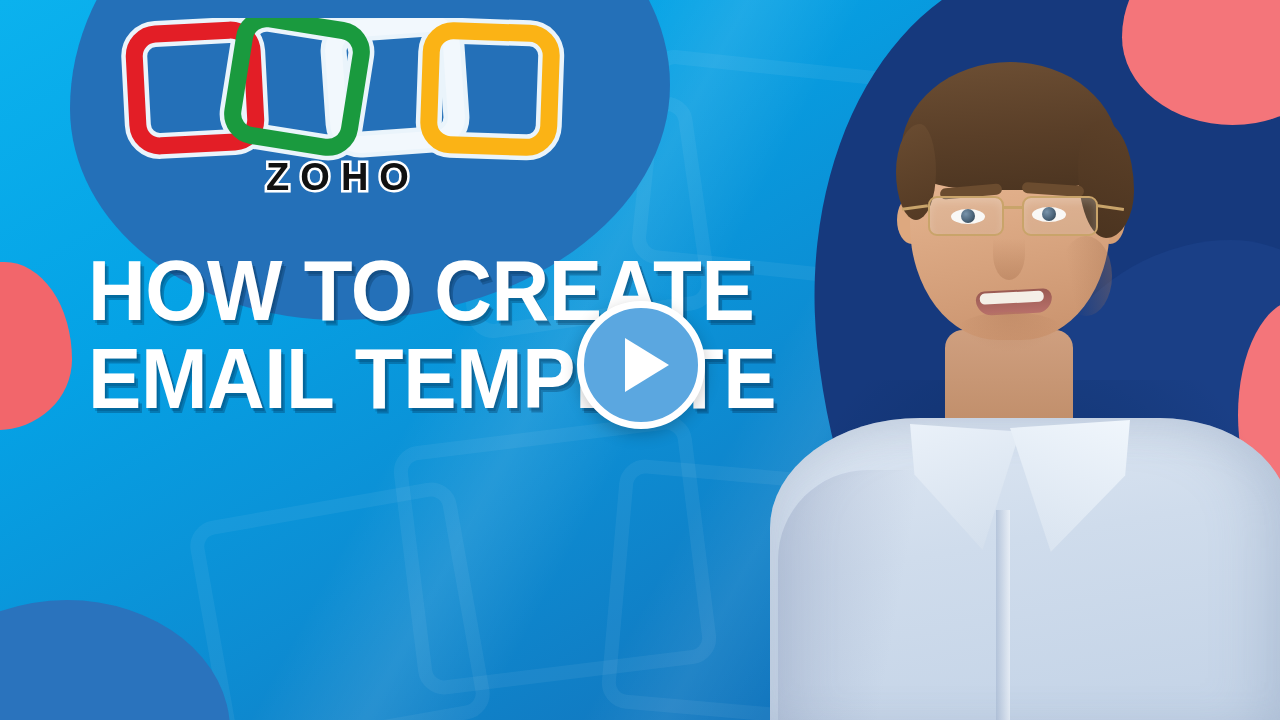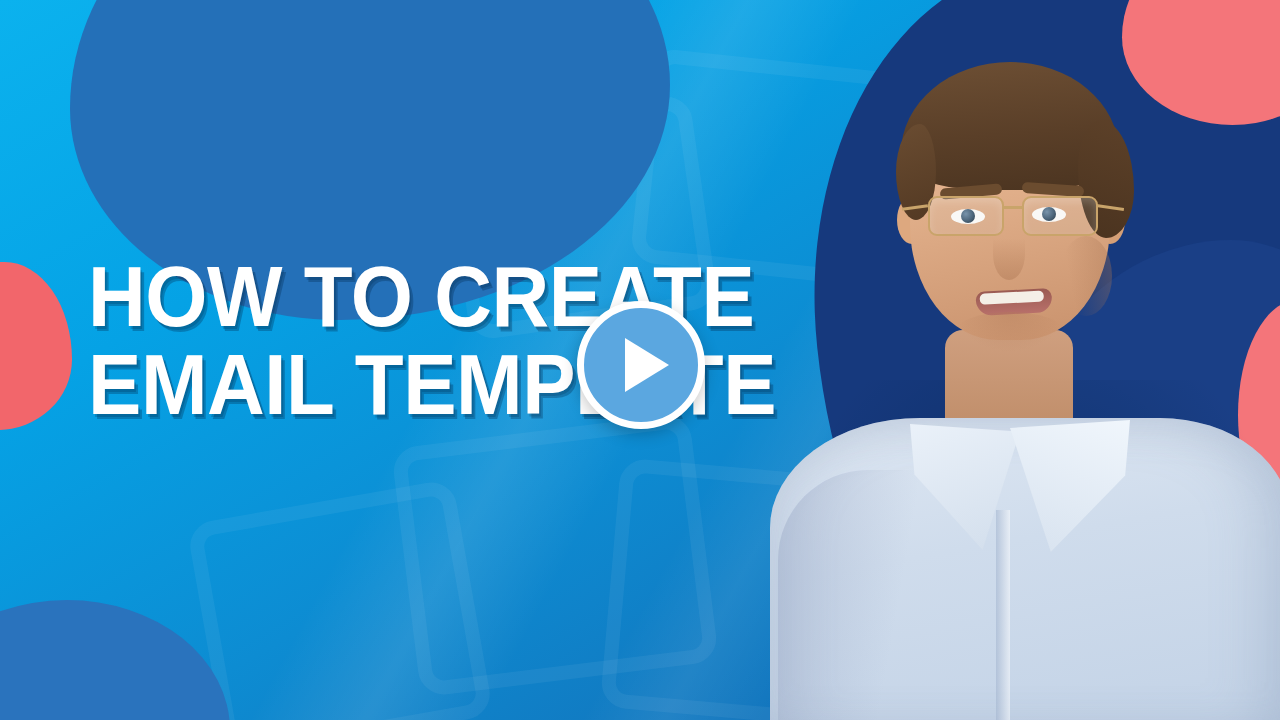"ZOHO" div.logo { html: none -> <div> <svg> <g> <rect></rect> <rect></rect> <rect></rect> <rect></rect> <rect></rect> <rect></rect> <rect></rect> <rect></rect> </g> <text>ZOHO</text> </svg> </div> }
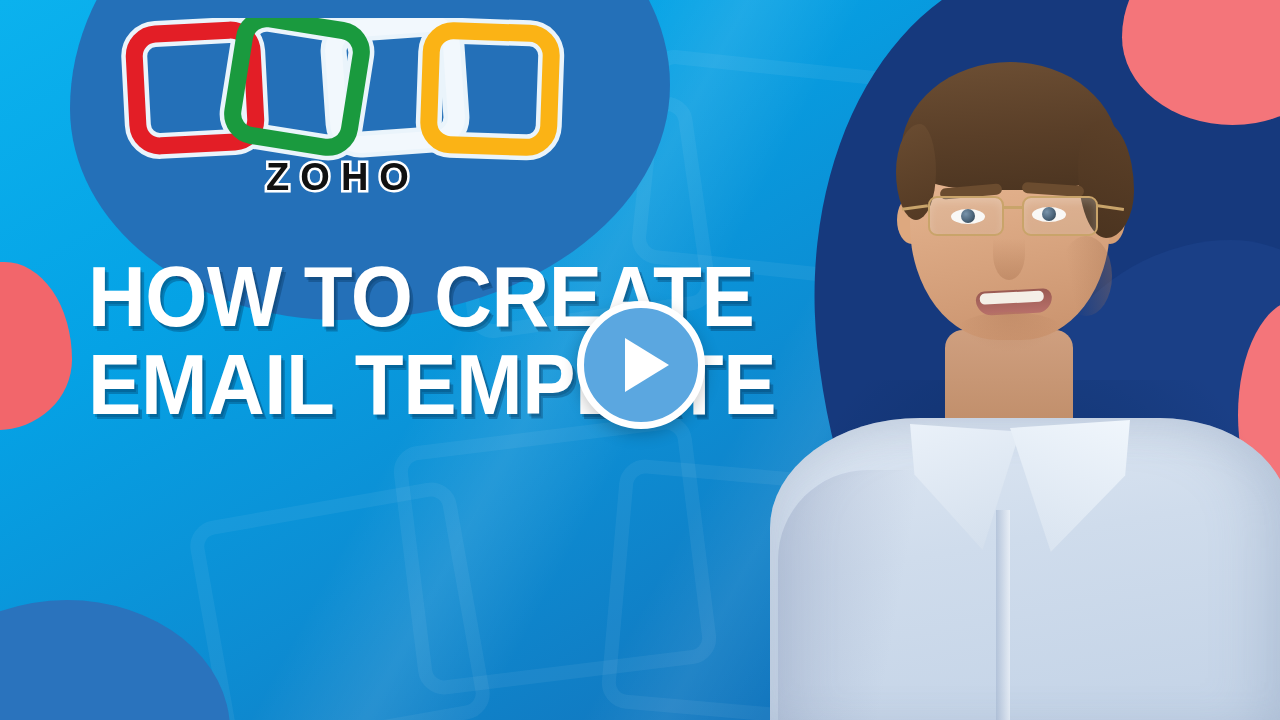"HOW TO CREATE" .title-block { top: 254px -> 248px }
